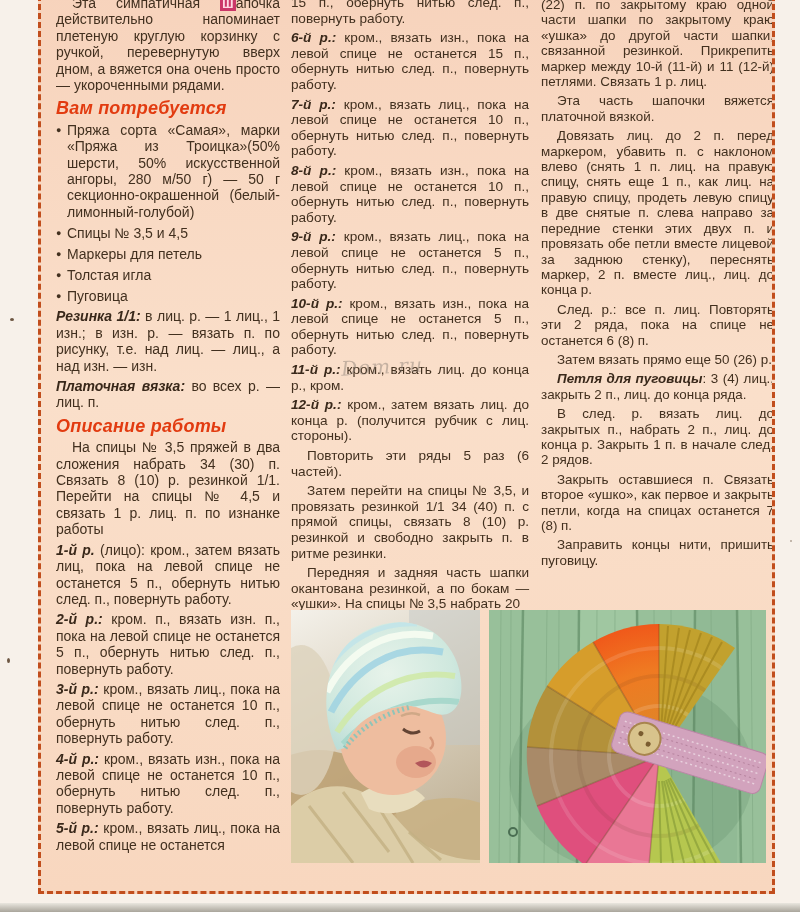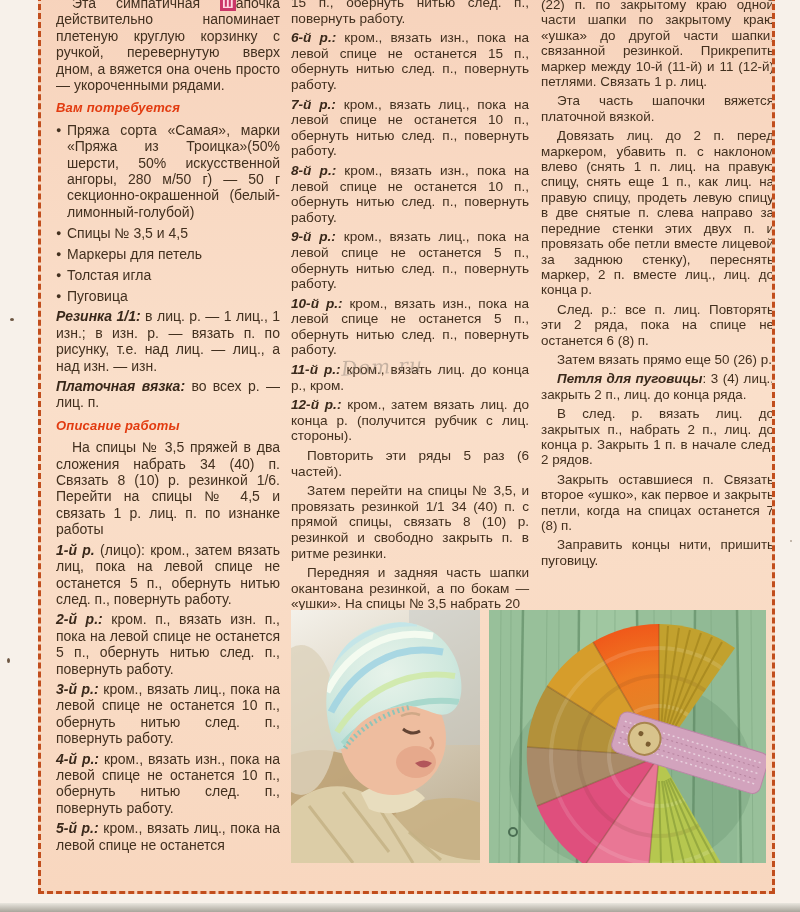"Вам потребуется" h2.rubric { font-size: 13px -> 18px }
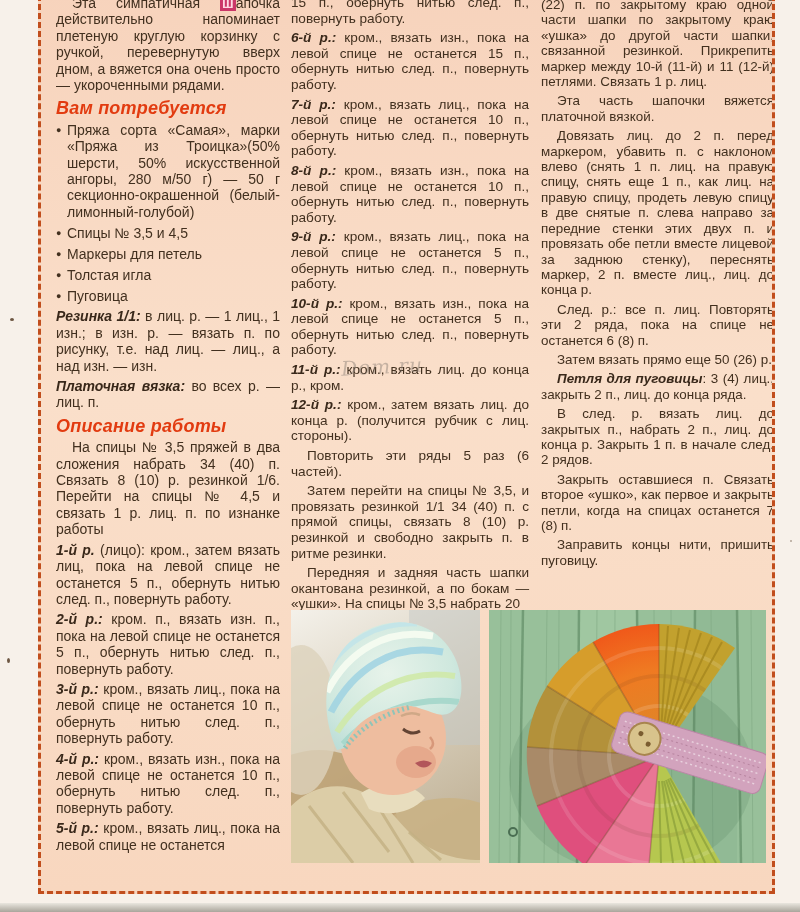"На спицы № 3,5 пряжей" p.indent { text: 40) п. Связать 8 (10) р. резинкой 1/6 -> 30) п. Связать 8 (10) р. резинкой 1/1 }
